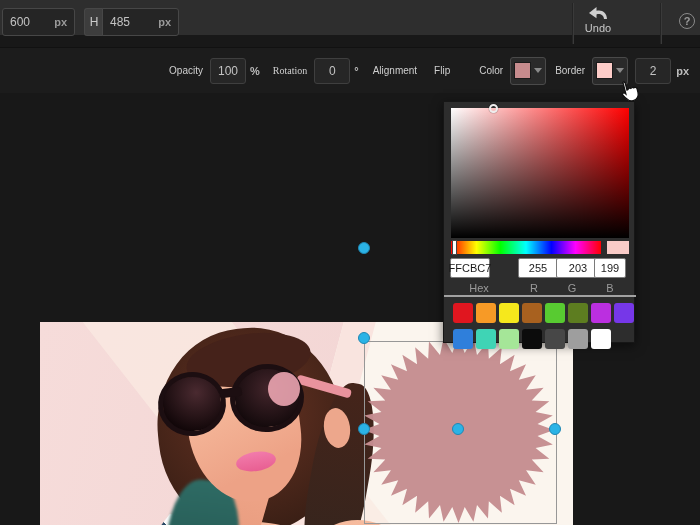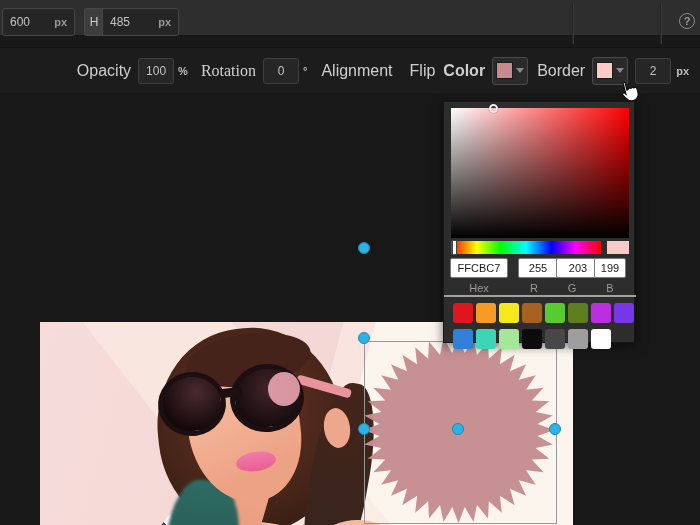"Undo" div.histbtn { html: none -> <div> <svg> <path></path> </svg> <span>Undo</span> </div> }
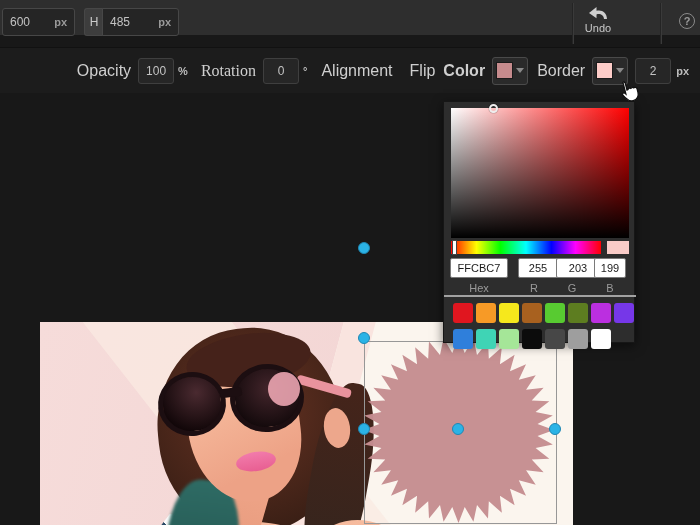"Opacity" .tl { font-size: 16px -> 10px }
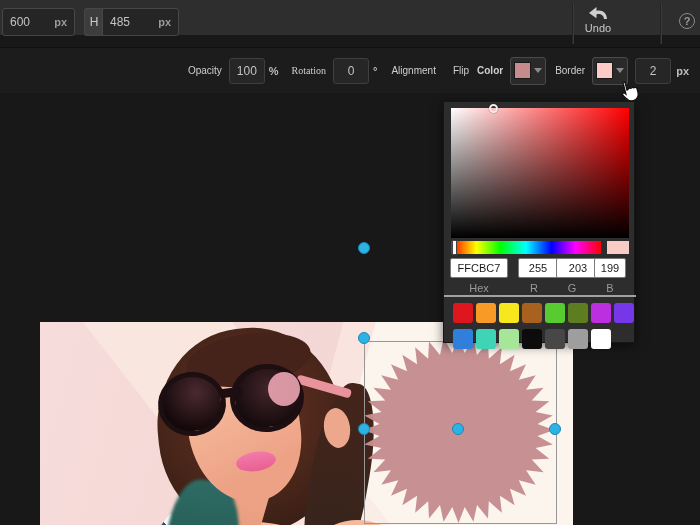"Color" span.tl { font-weight: bold -> none; margin-left: 8px -> 29px }
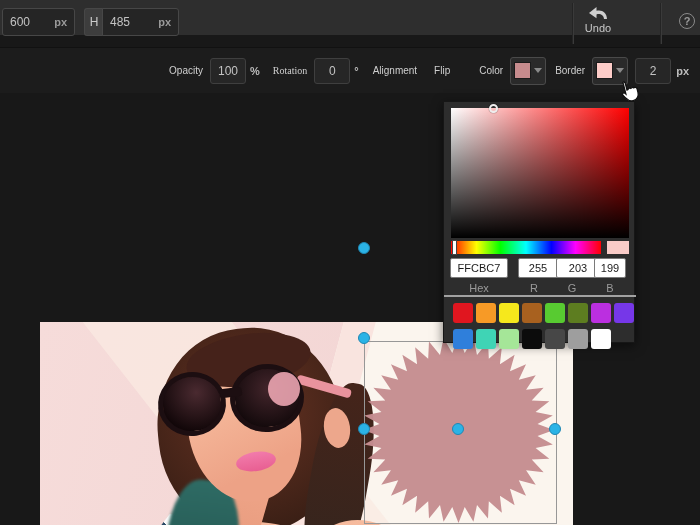"FFCBC7" div.pinput { width: 58px -> 40px }
